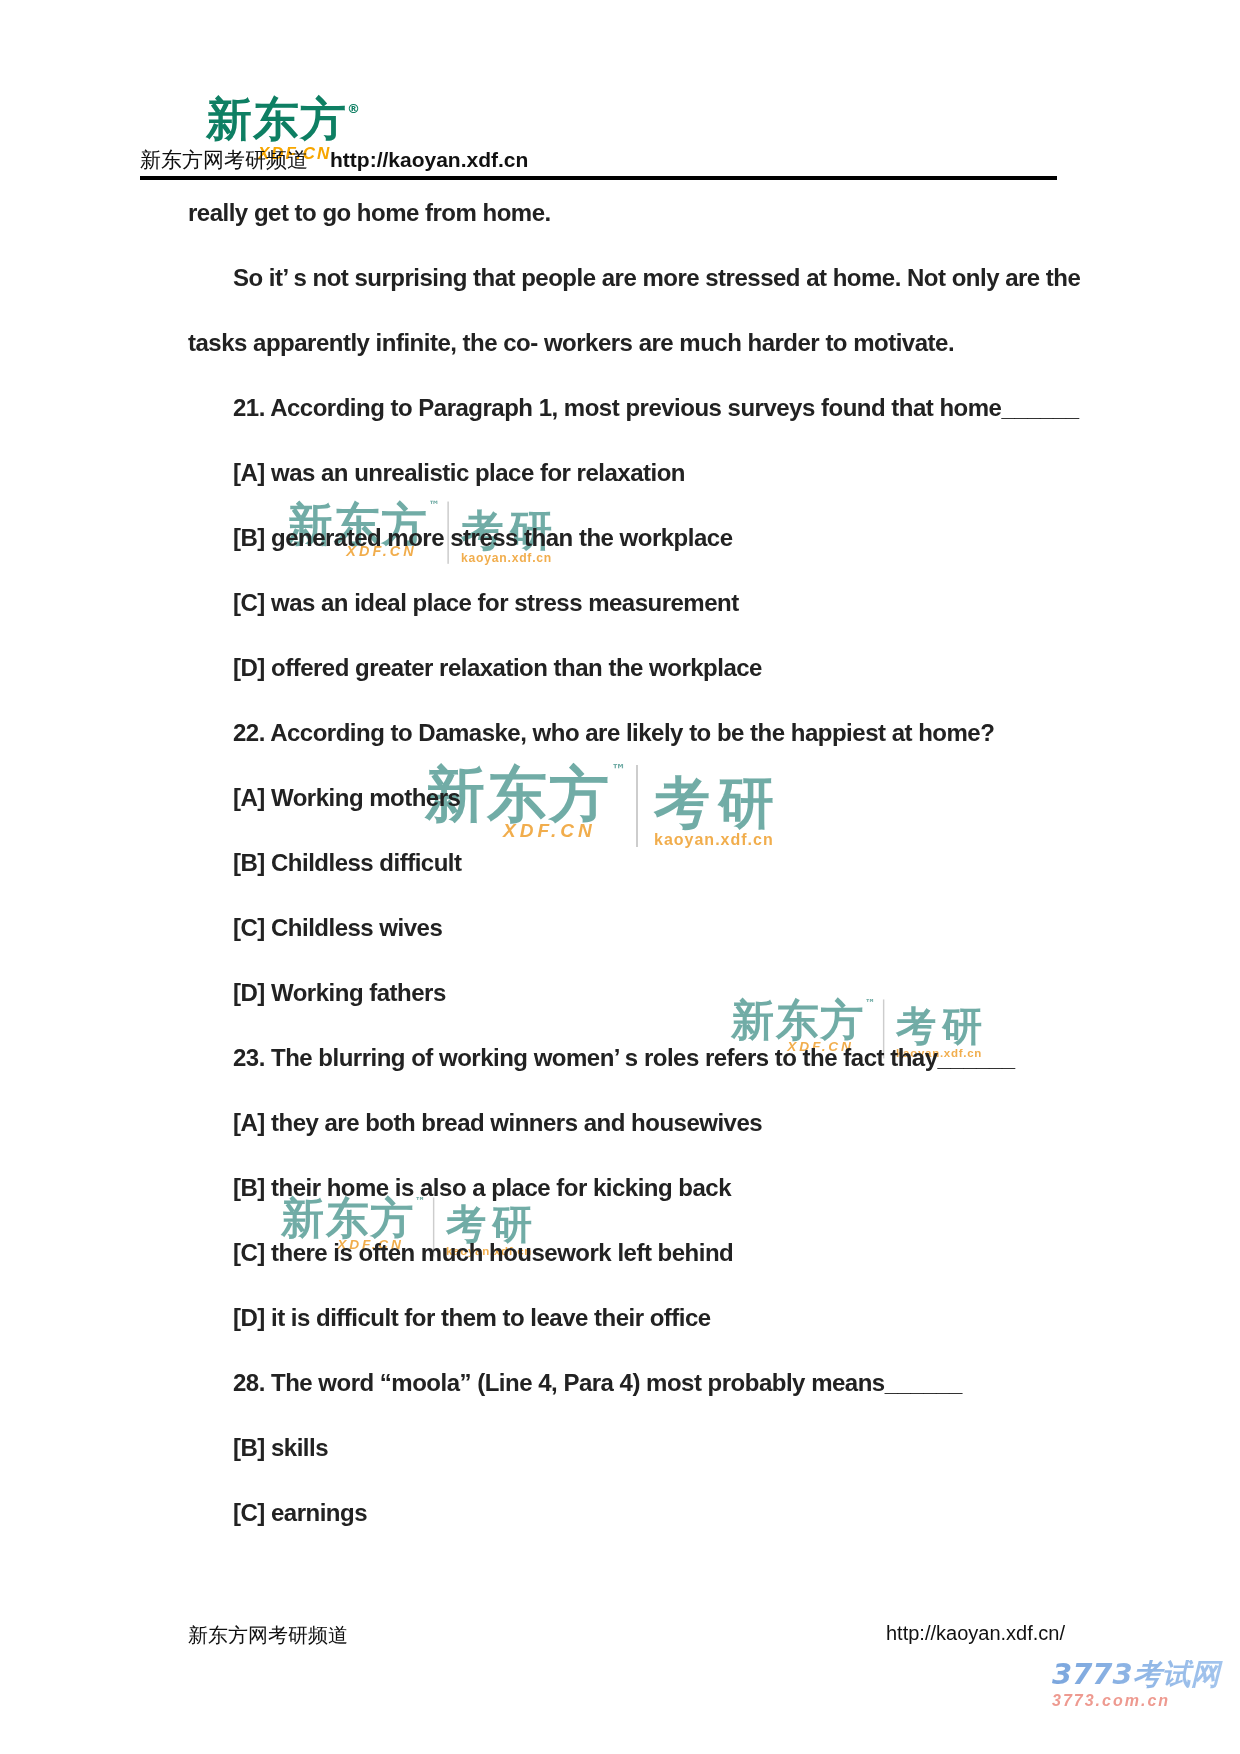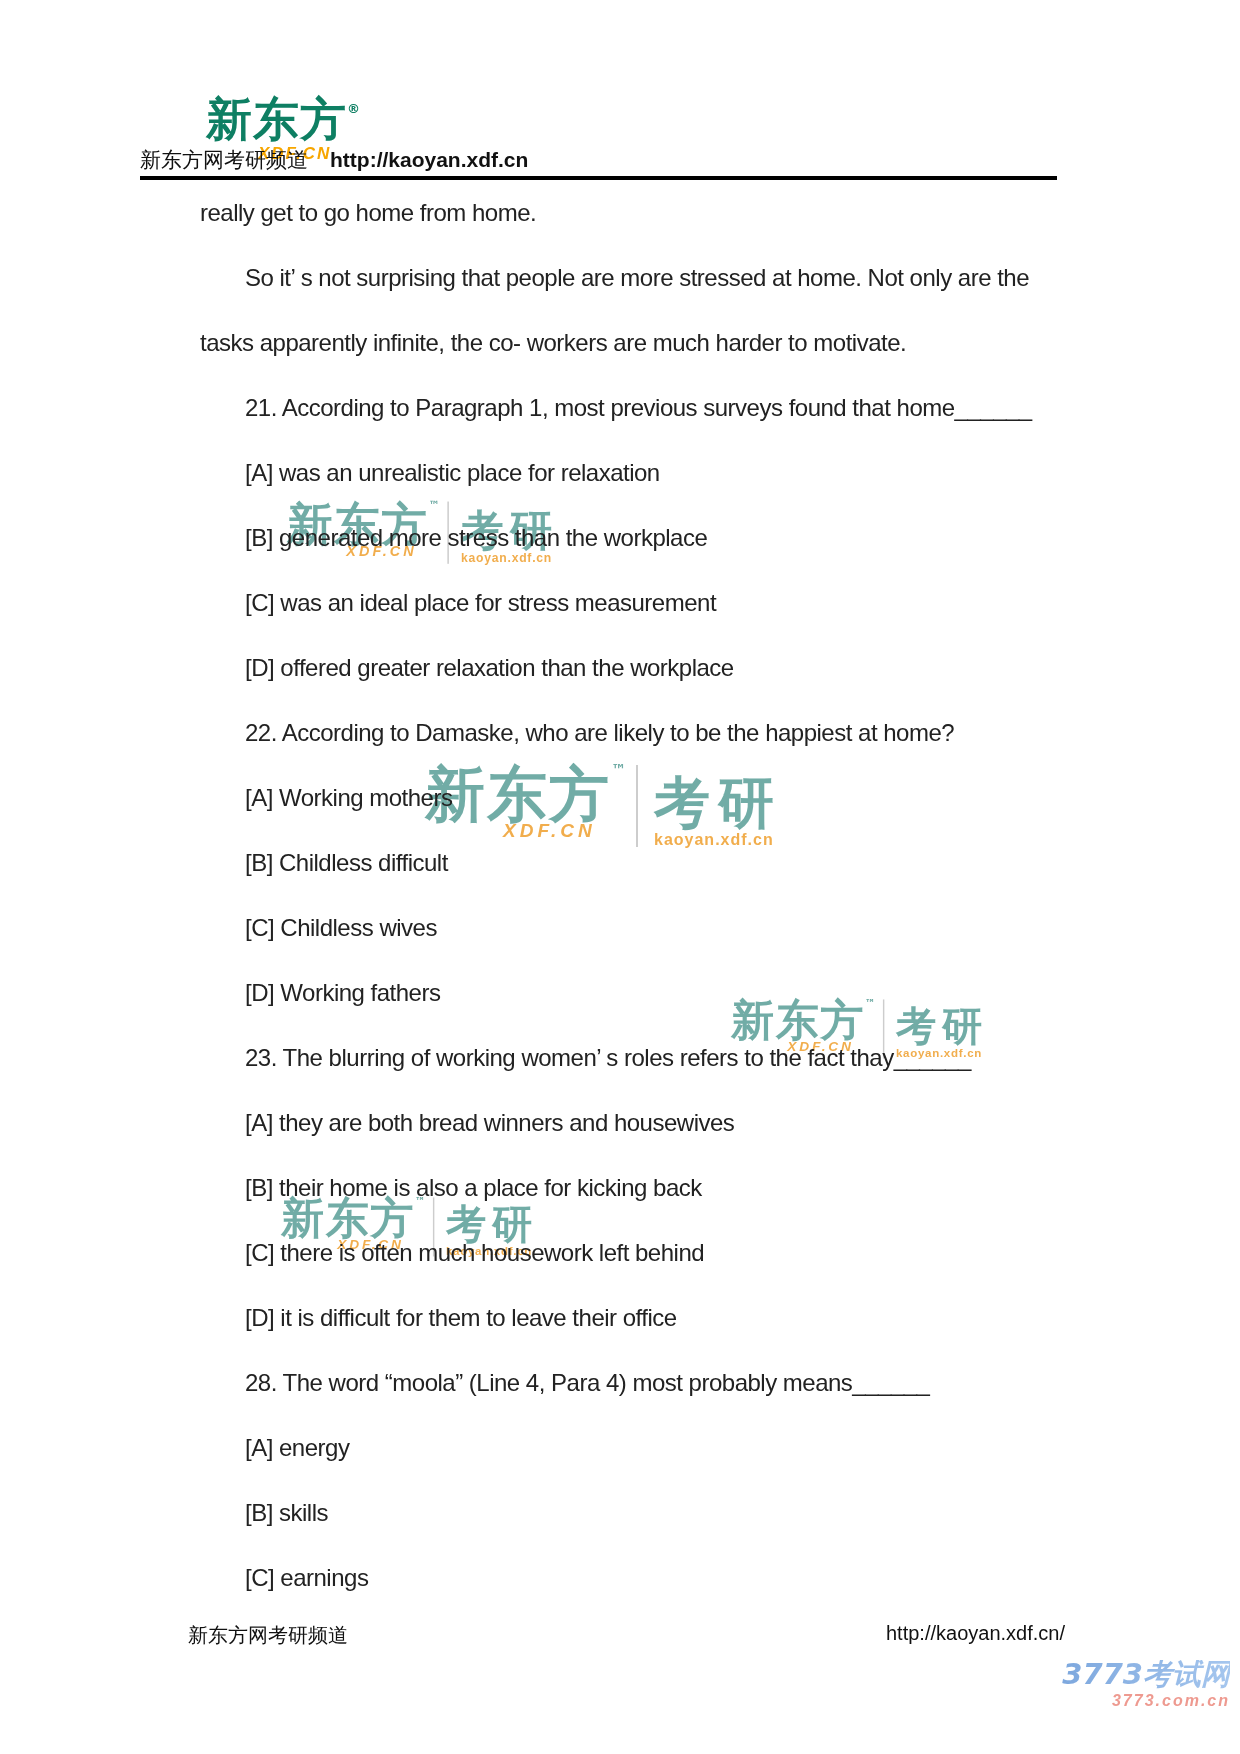"really get to go home" .body-text { font-weight: none -> bold; left: 200px -> 188px }
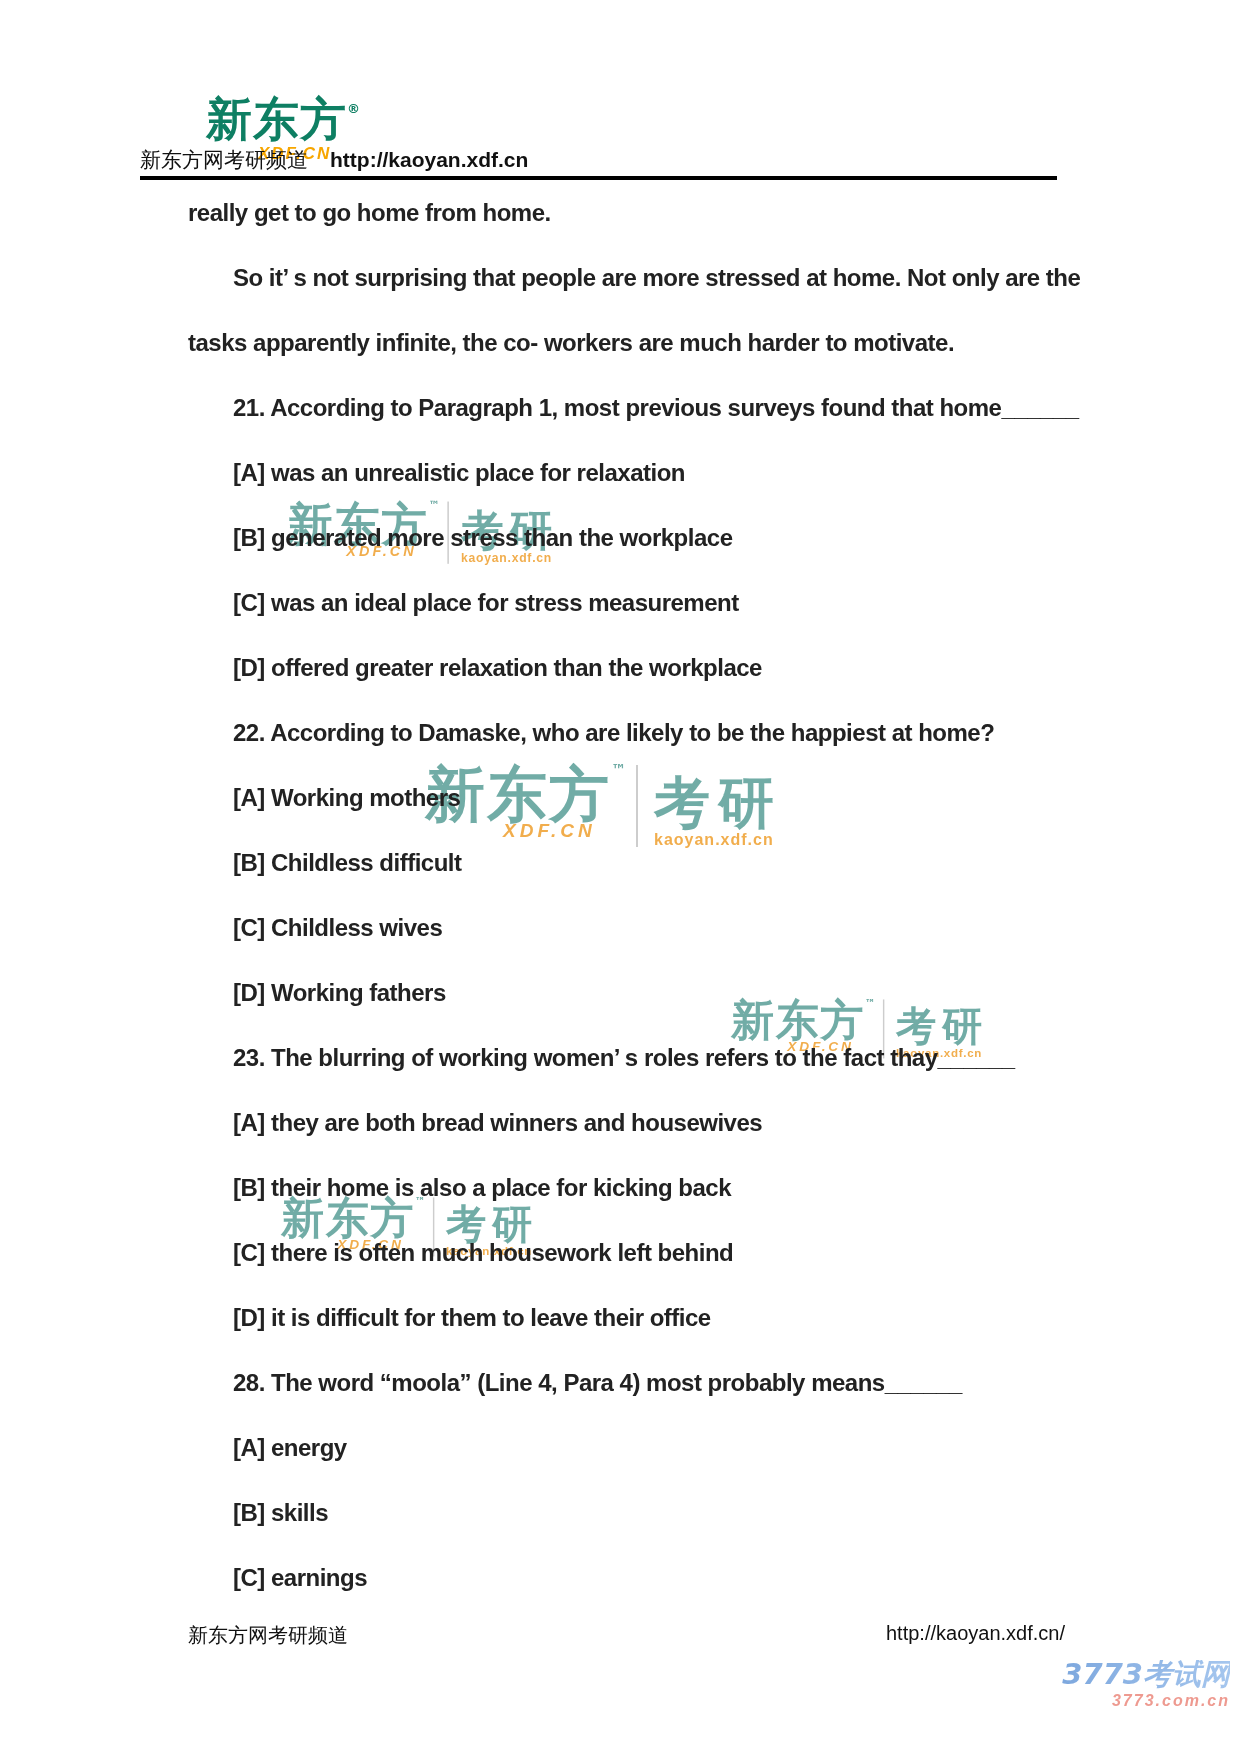"[A] energy" div.line { html: <div>[A] energy</div> -> none }
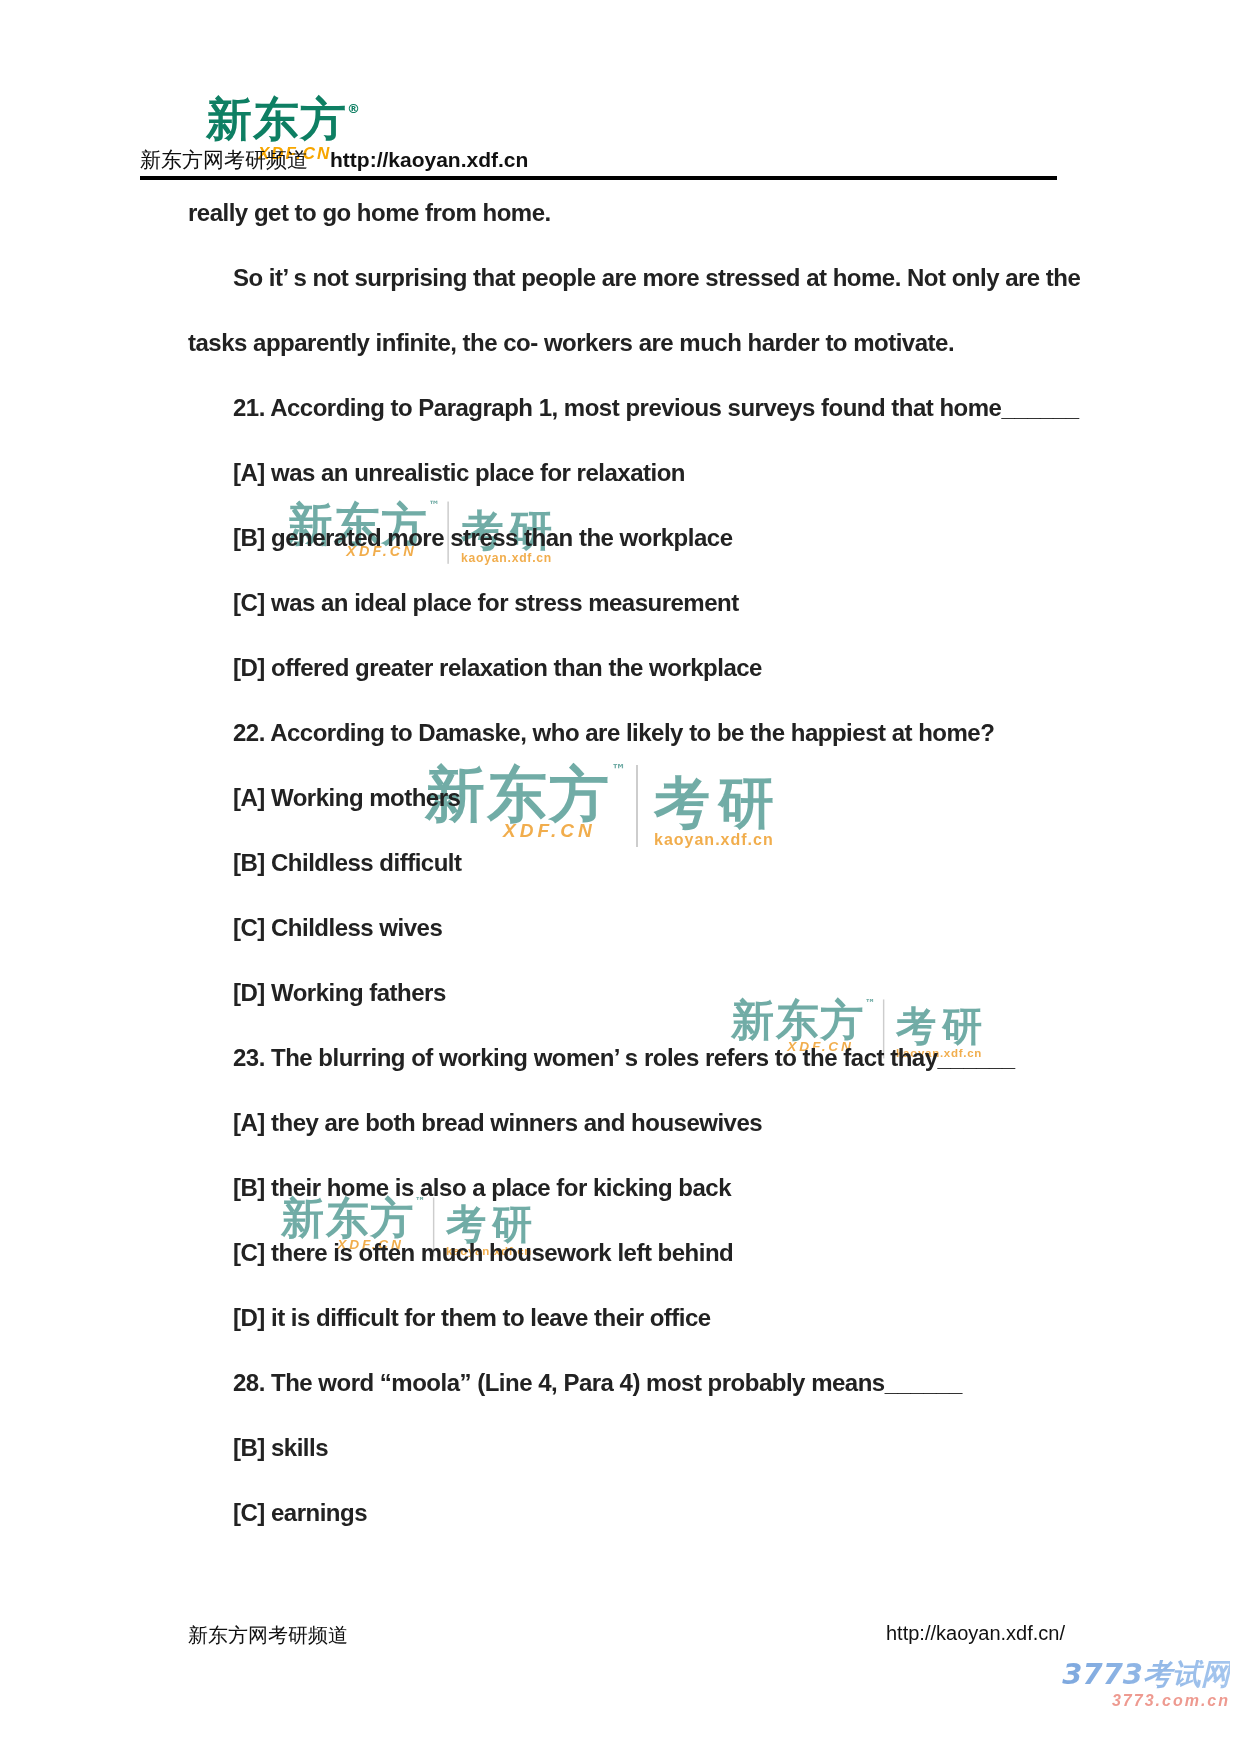"3773考试网" .corner-logo { text-align: right -> left }
